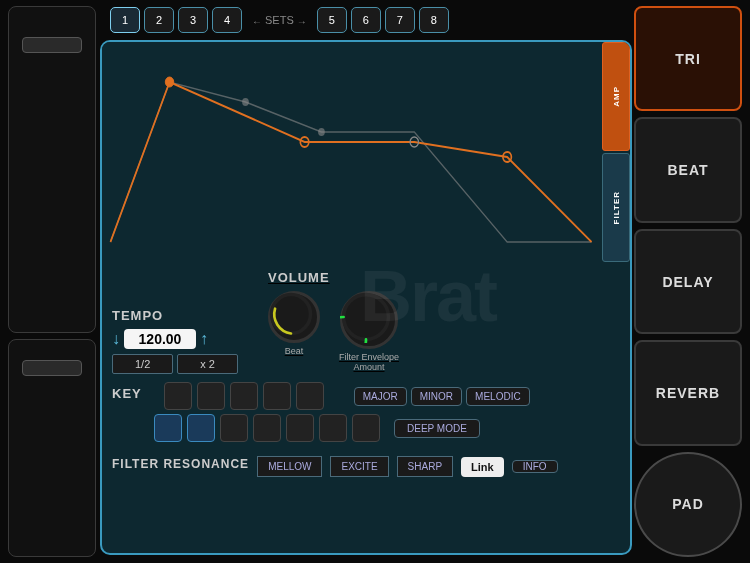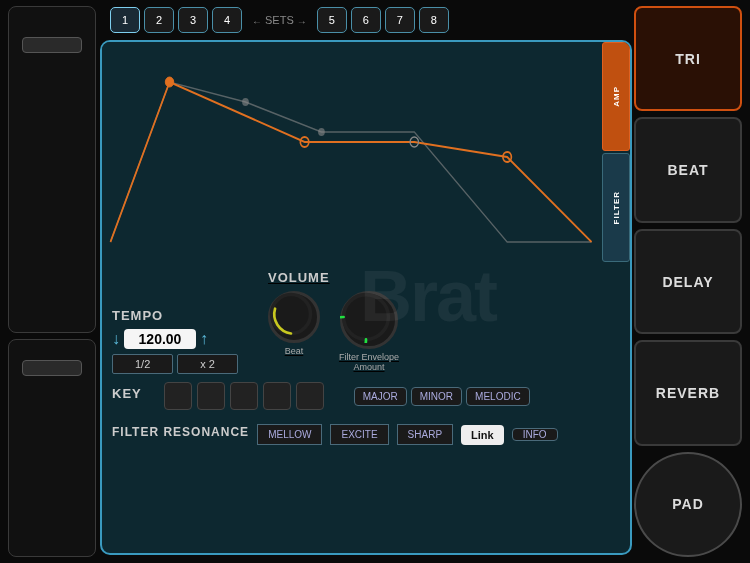"DEEP MODE" div { html: none -> <div> <div> <div></div> <div></div> <div></div> <div></div> <div></div> <div></div> <div></div> </div> <button>DEEP MODE</button> </div> }
